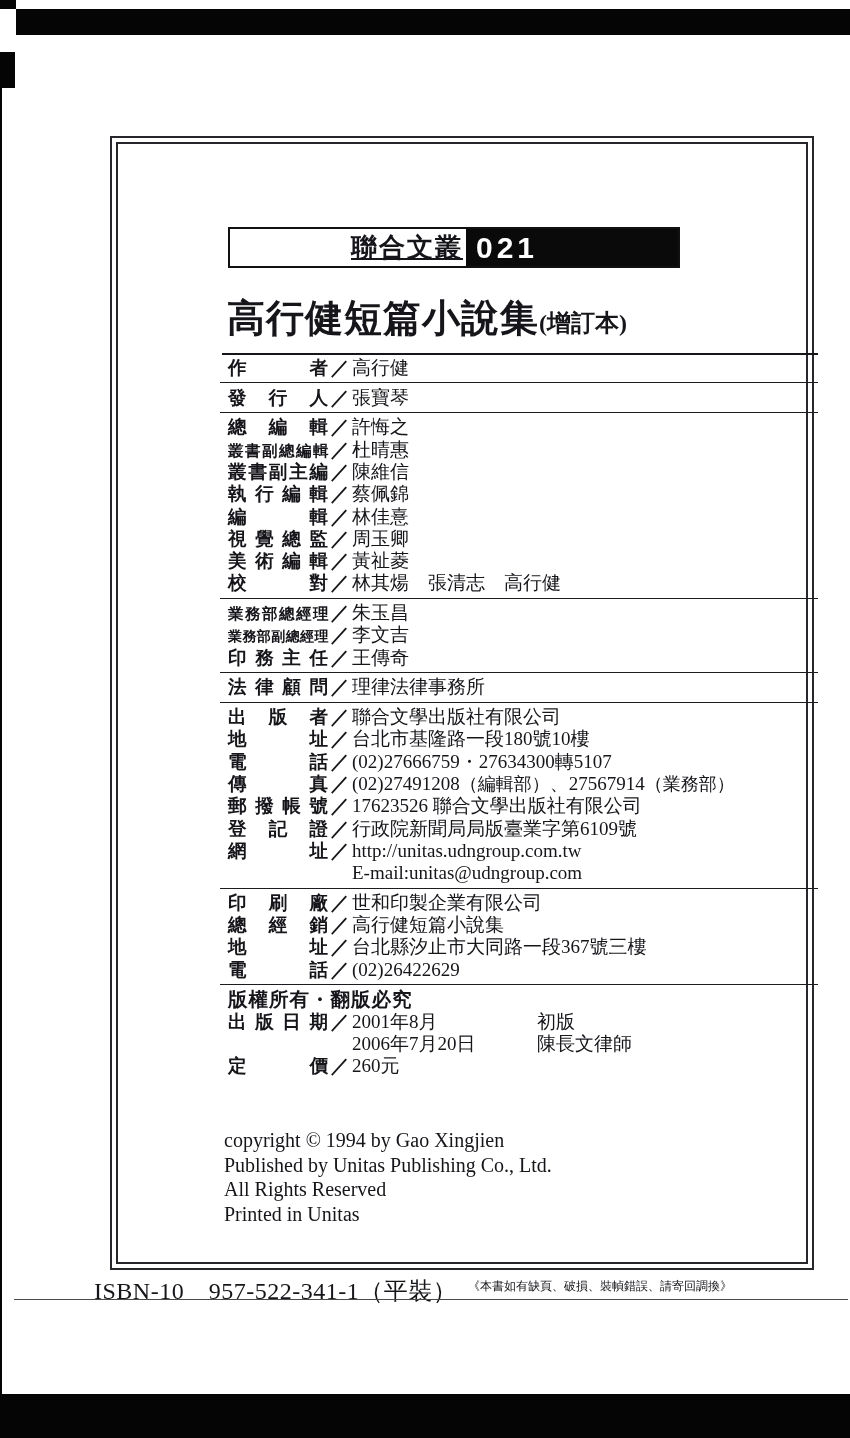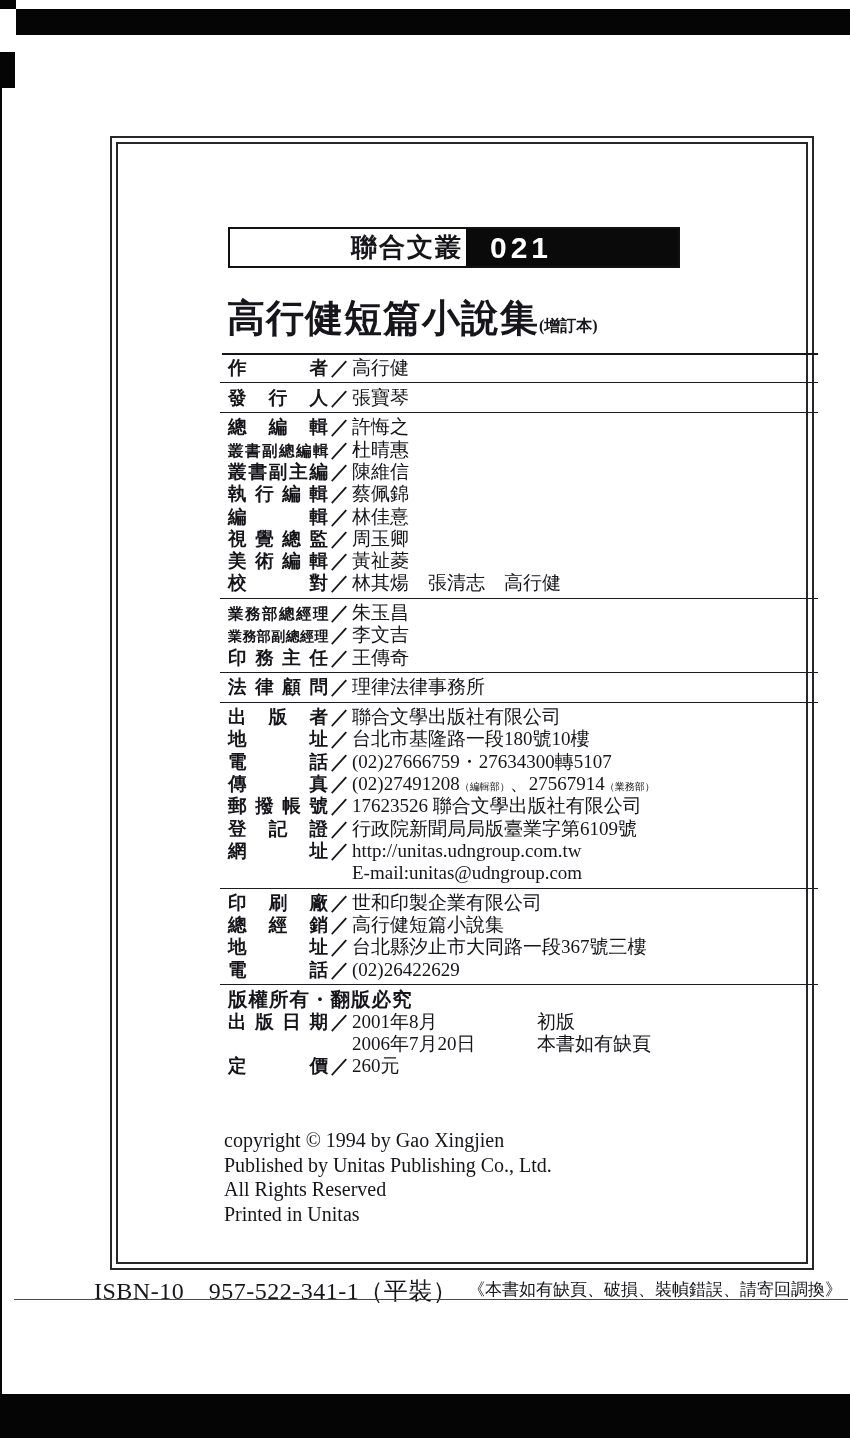"聯合文叢" .series-label { text-decoration: none -> underline }
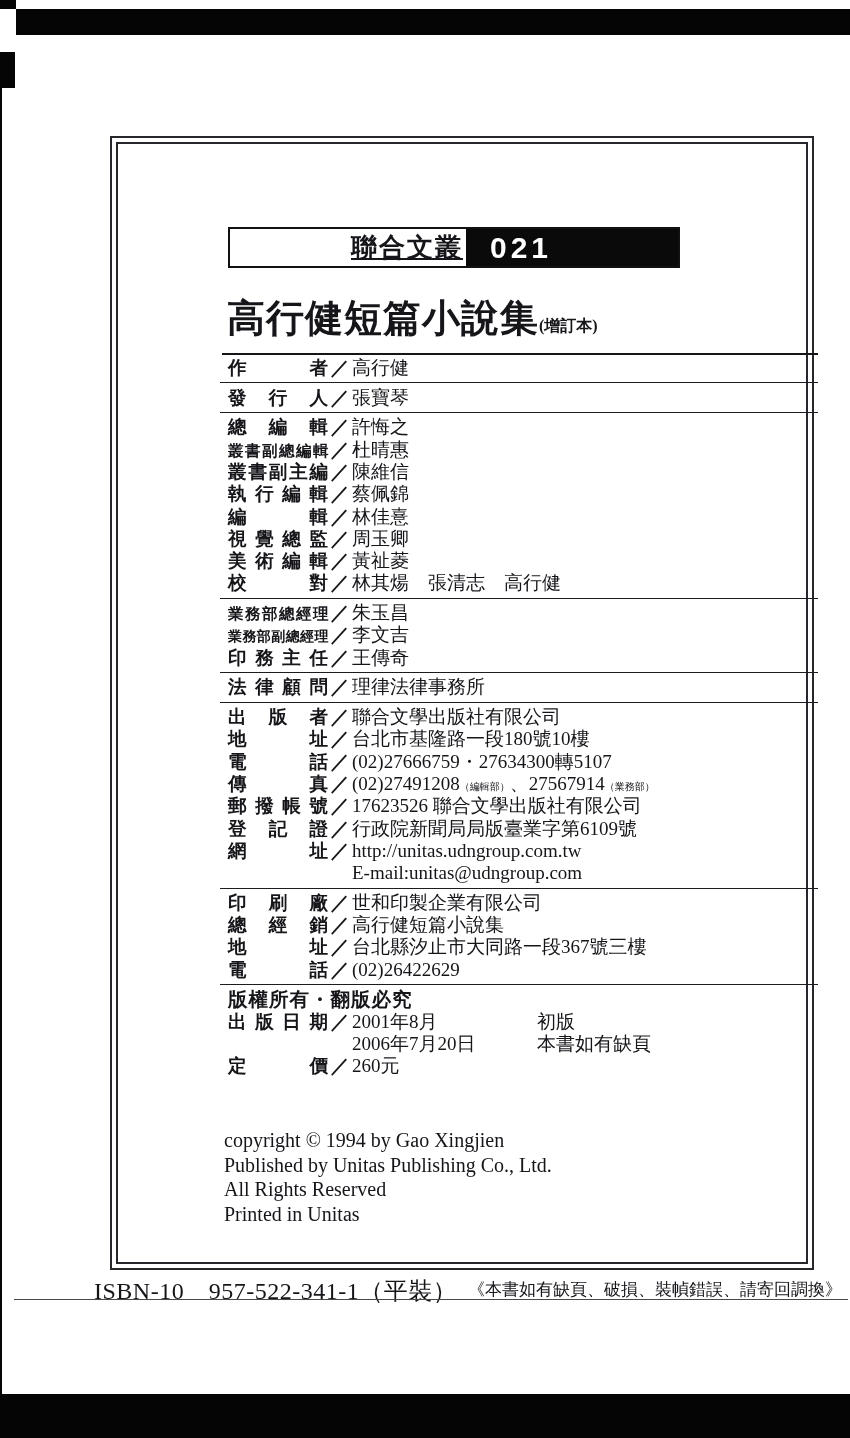"021" .series-num { padding-left: 24px -> 10px }
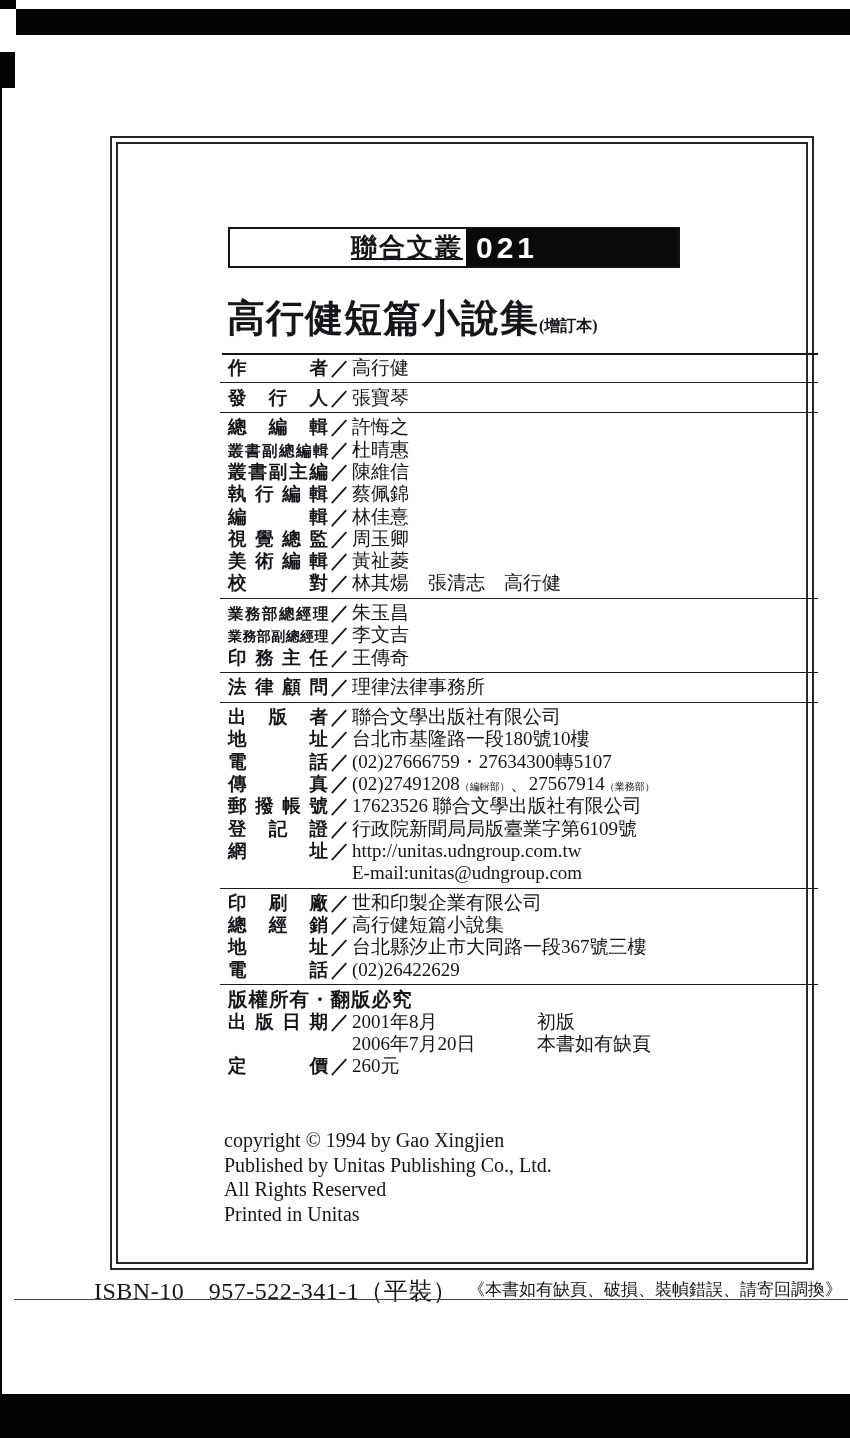"(增訂本)" .title-suffix { font-size: 16px -> 24px }
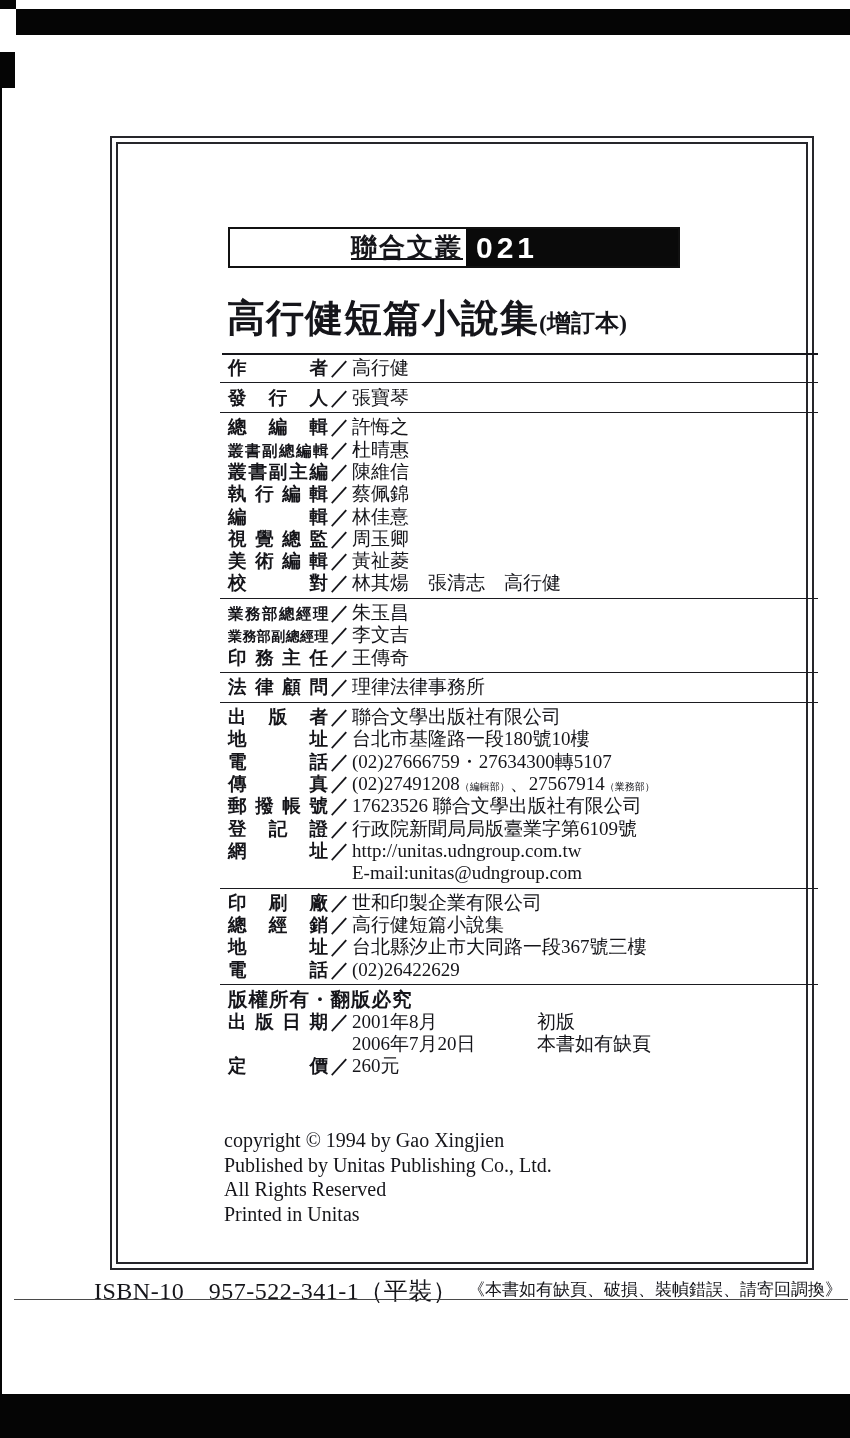"（編輯部）" .val .sm { font-size: 10px -> 18px }
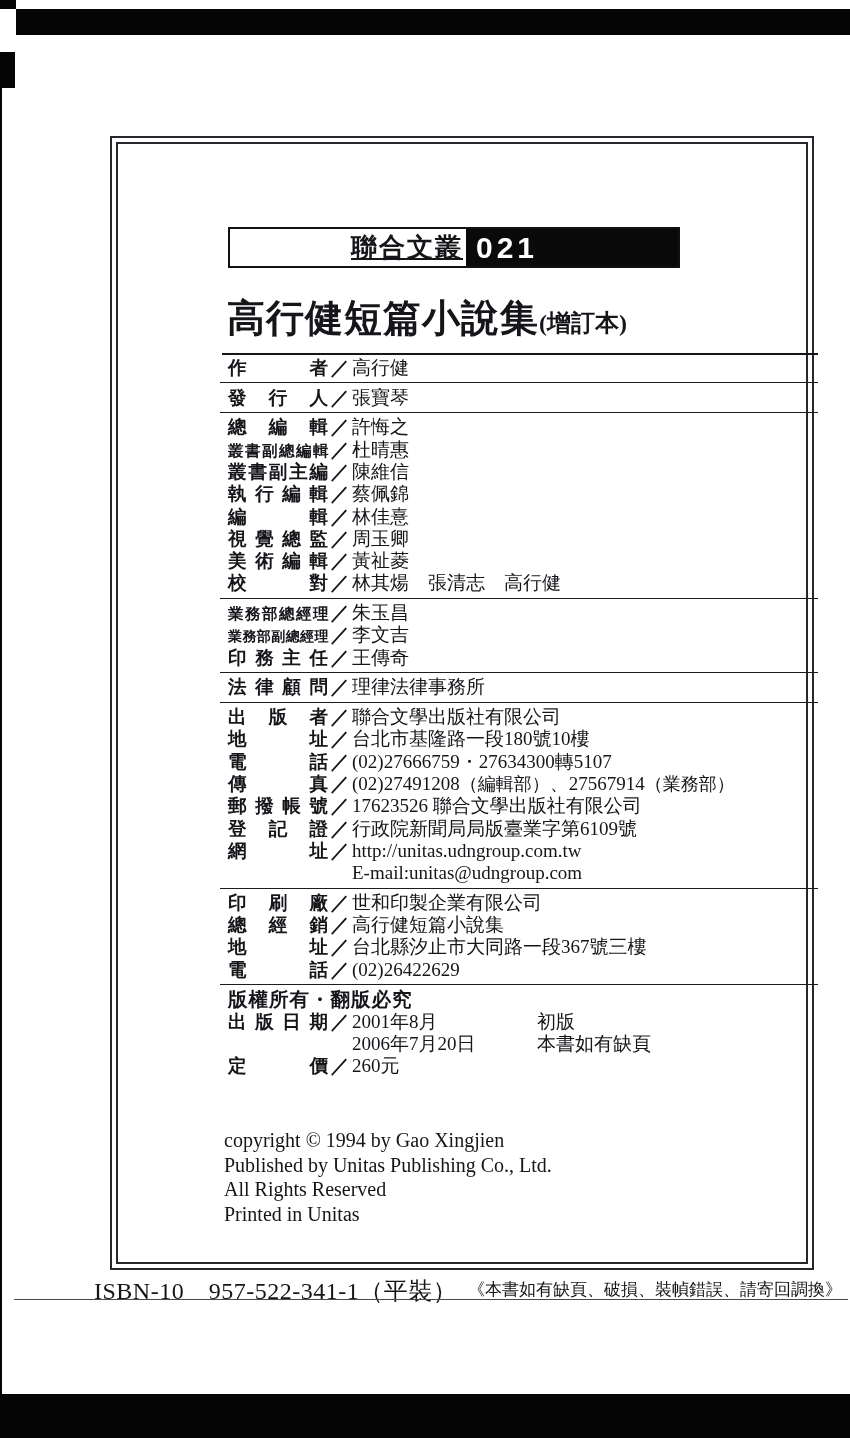"本書如有缺頁" div.val { text: 本書如有缺頁 -> 陳長文律師 }
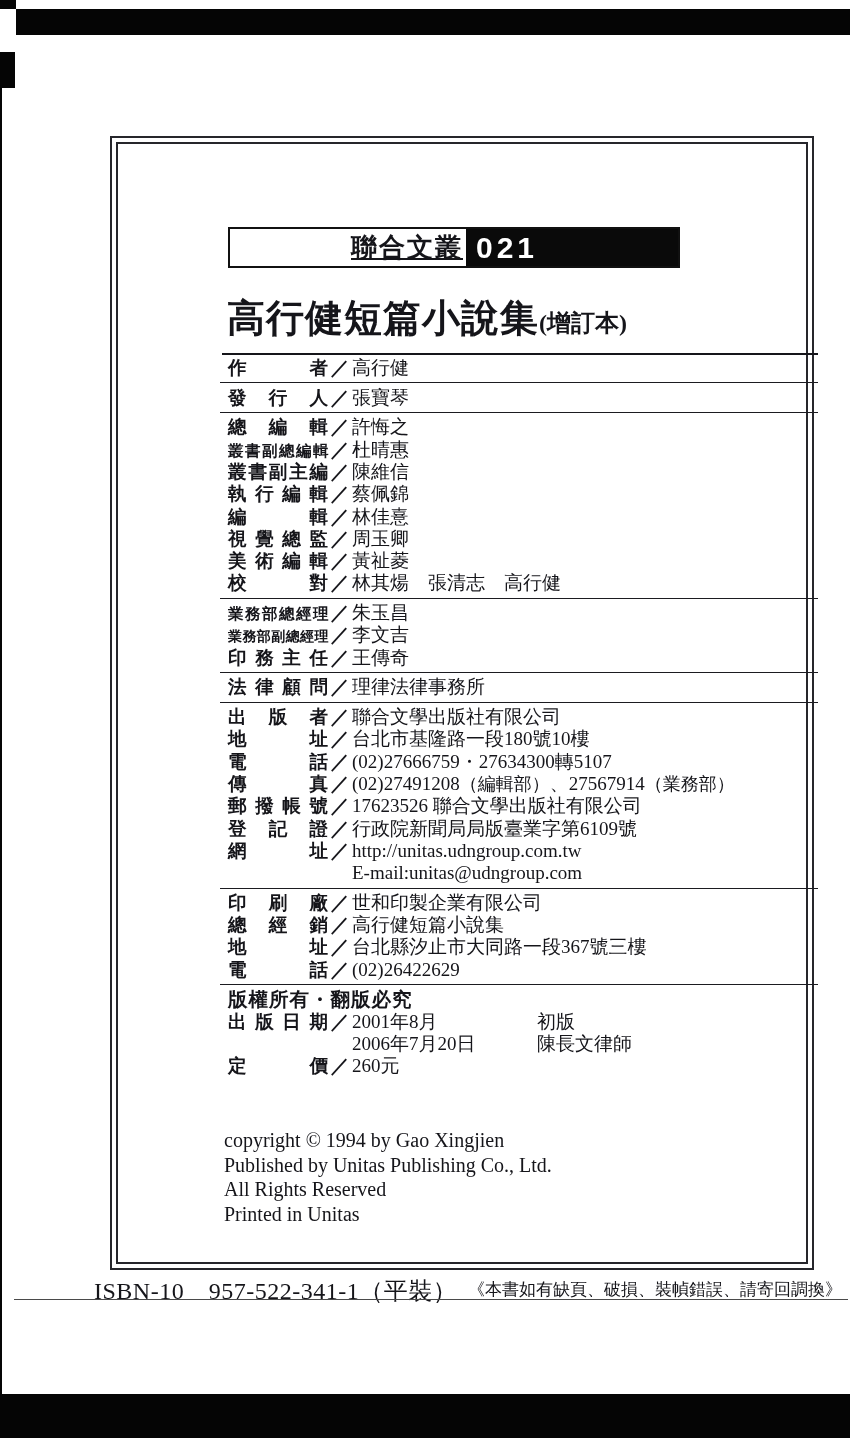"《本書如有缺頁、破損、裝幀錯誤、請寄回調換》" .notice { font-size: 17px -> 12px }
